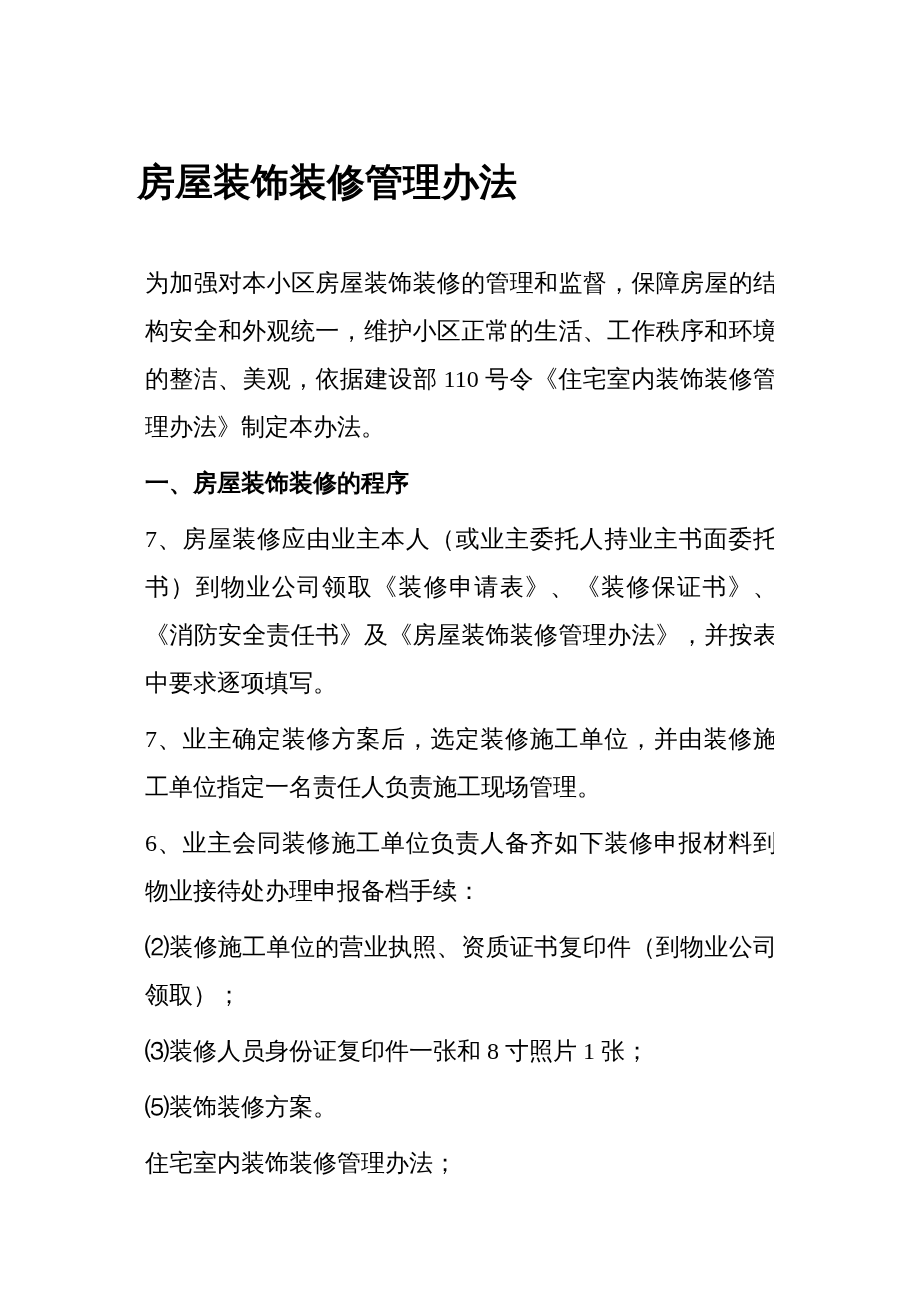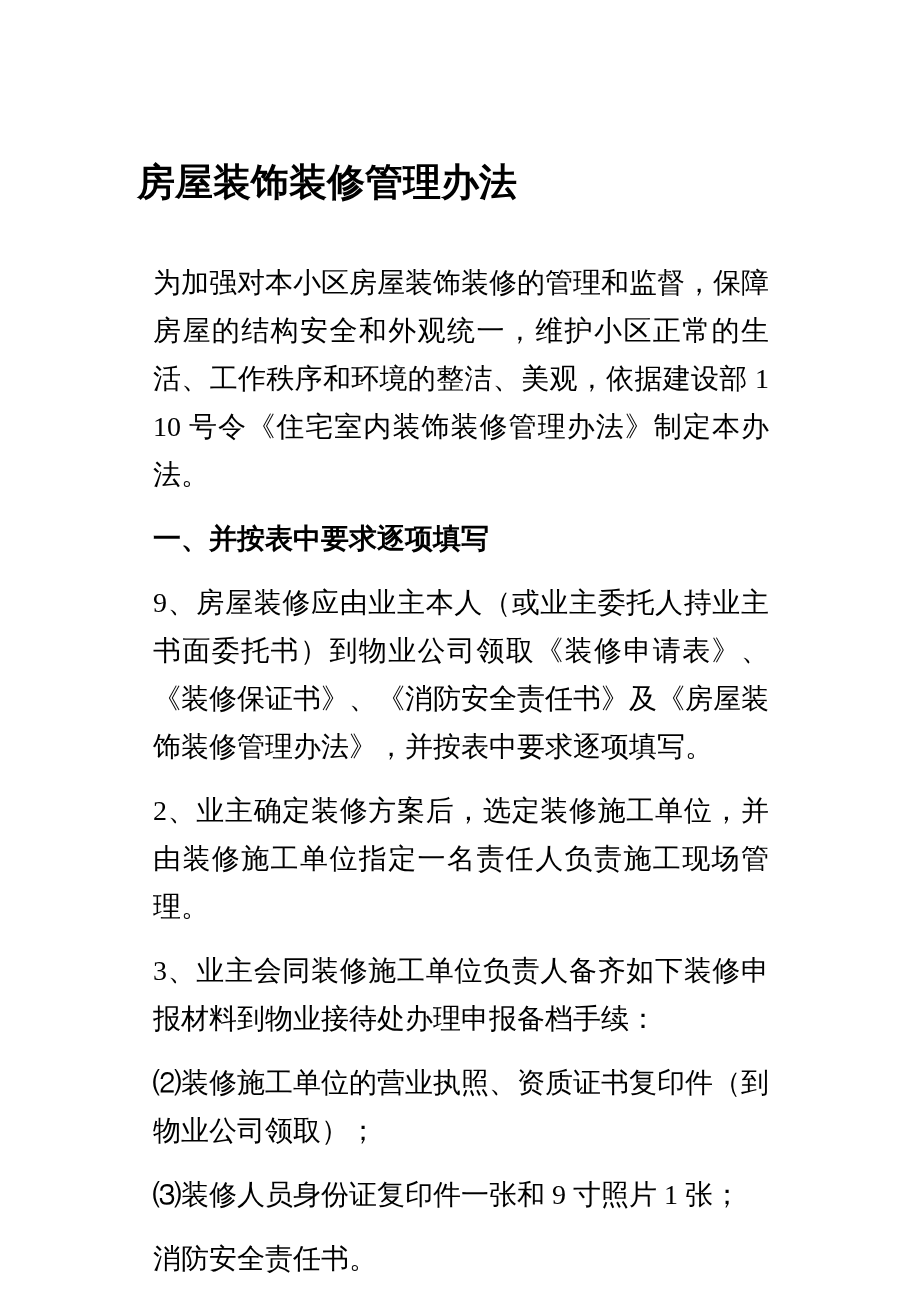"为加强对本小区房屋装饰装修的管理和监督，保障房屋的结构安全和外观统一，维护小区正" .para { font-size: 28px -> 24px; margin: 16px -> 8px }
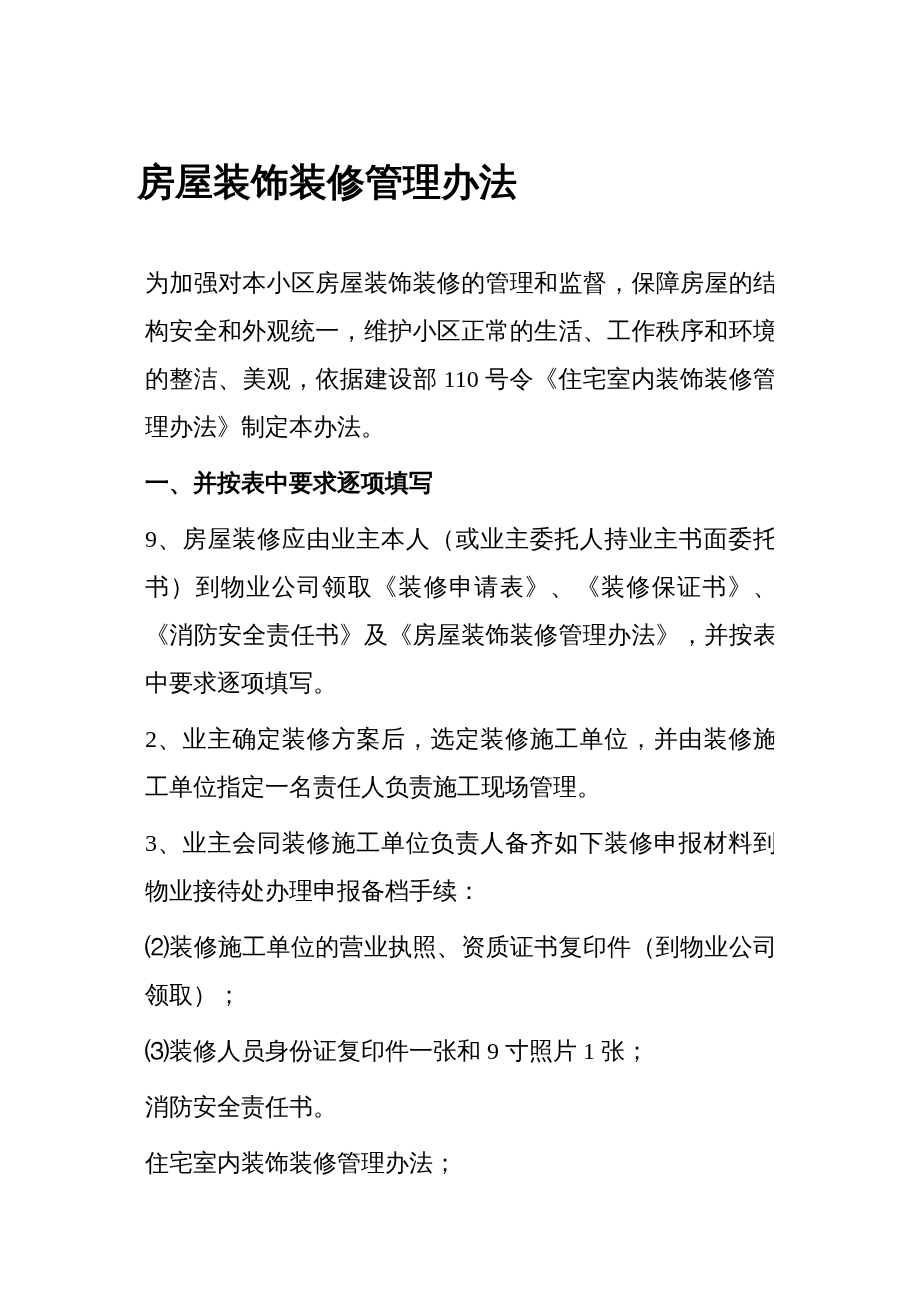"一、并按表中要求逐项填写" p.para { text: 并按表中要求逐项填写 -> 房屋装饰装修的程序 }
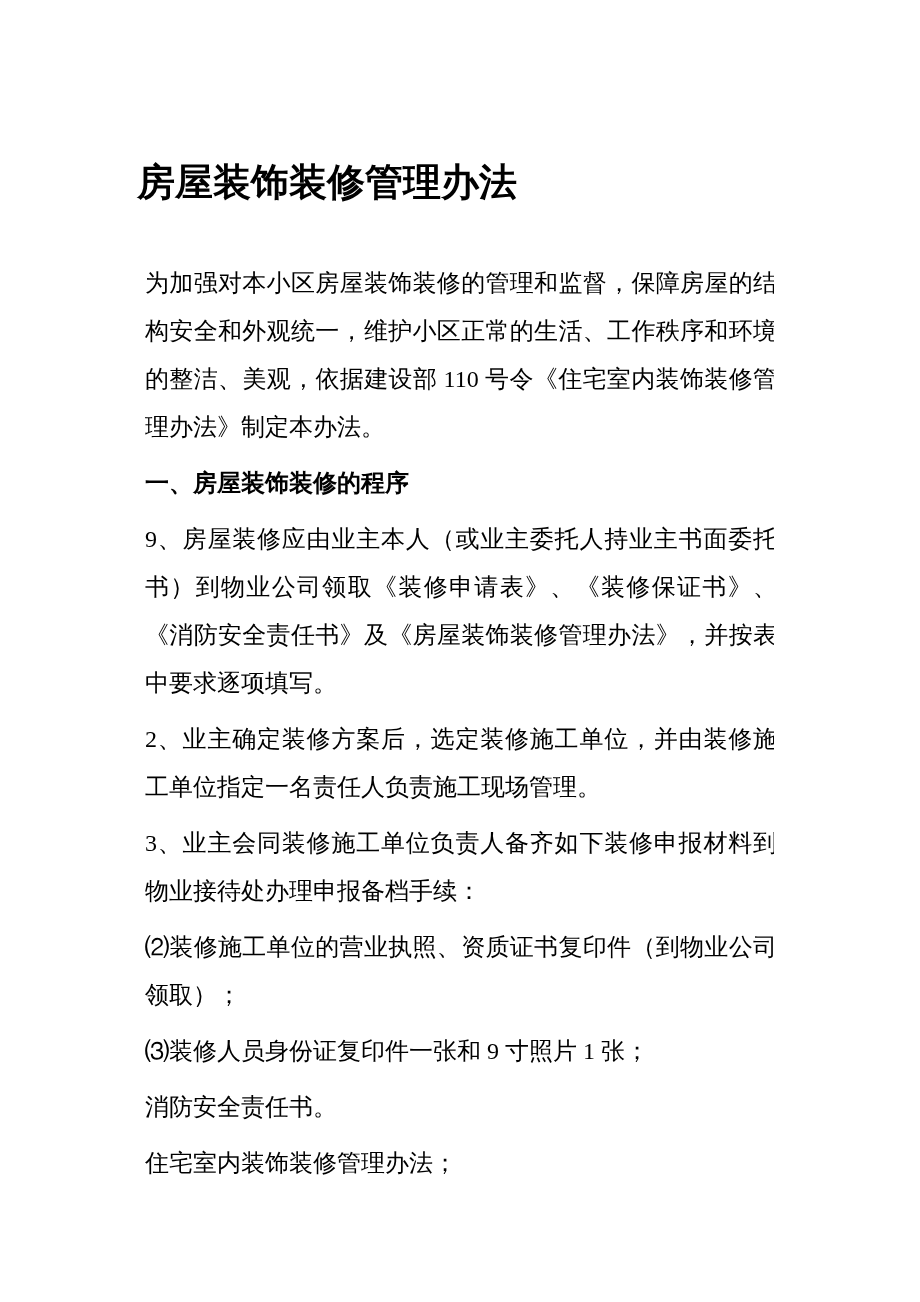"9、房屋装修应由业主本人（或业主委托人持业主书面委托书）到物业公司领取《装修申请" p.para { text: 9 -> 7 }
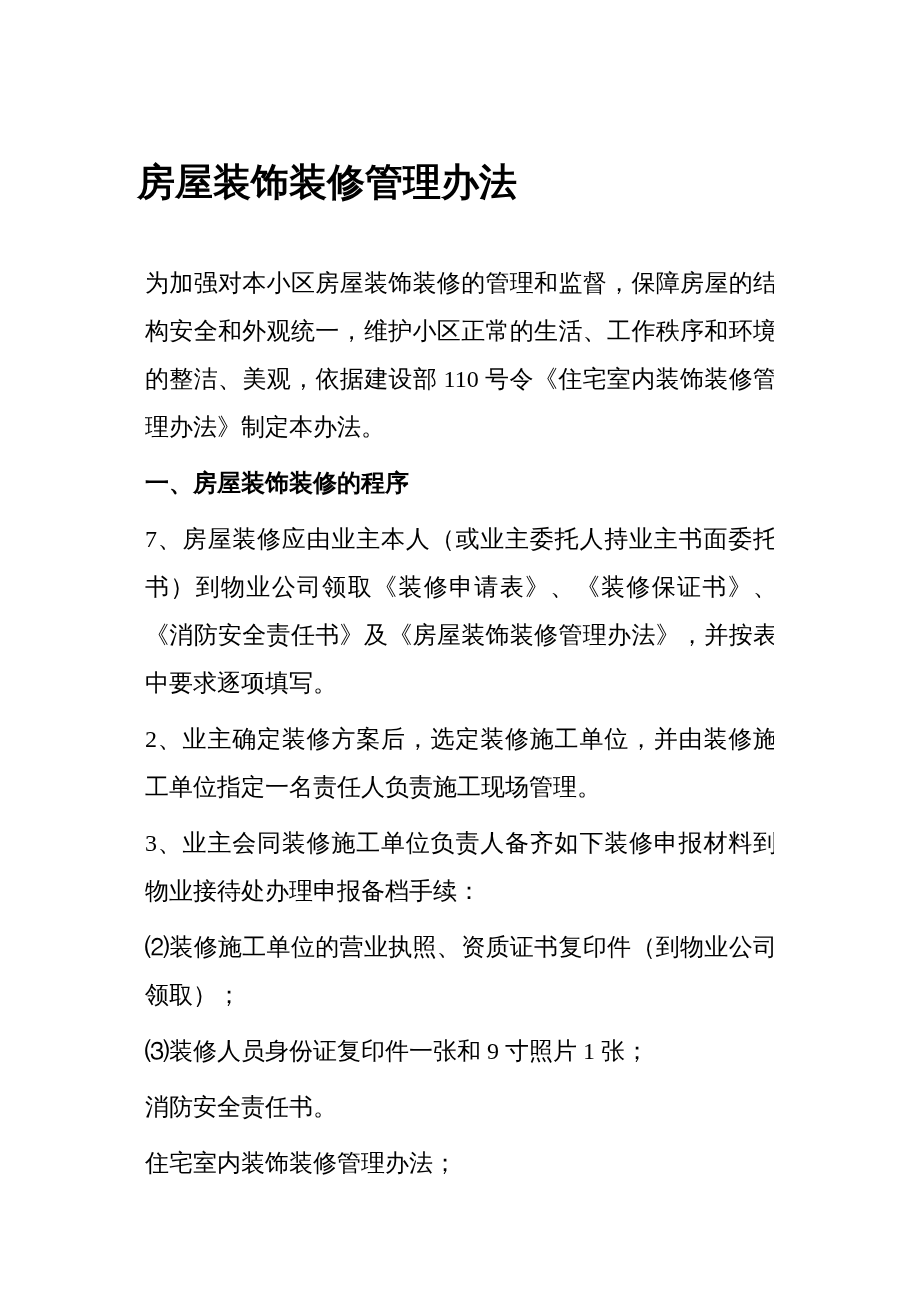"2、业主确定装修方案后，选定装修施工单位，并由装修施工单位指定一名责任人负责施工" p.para { text: 2 -> 7 }
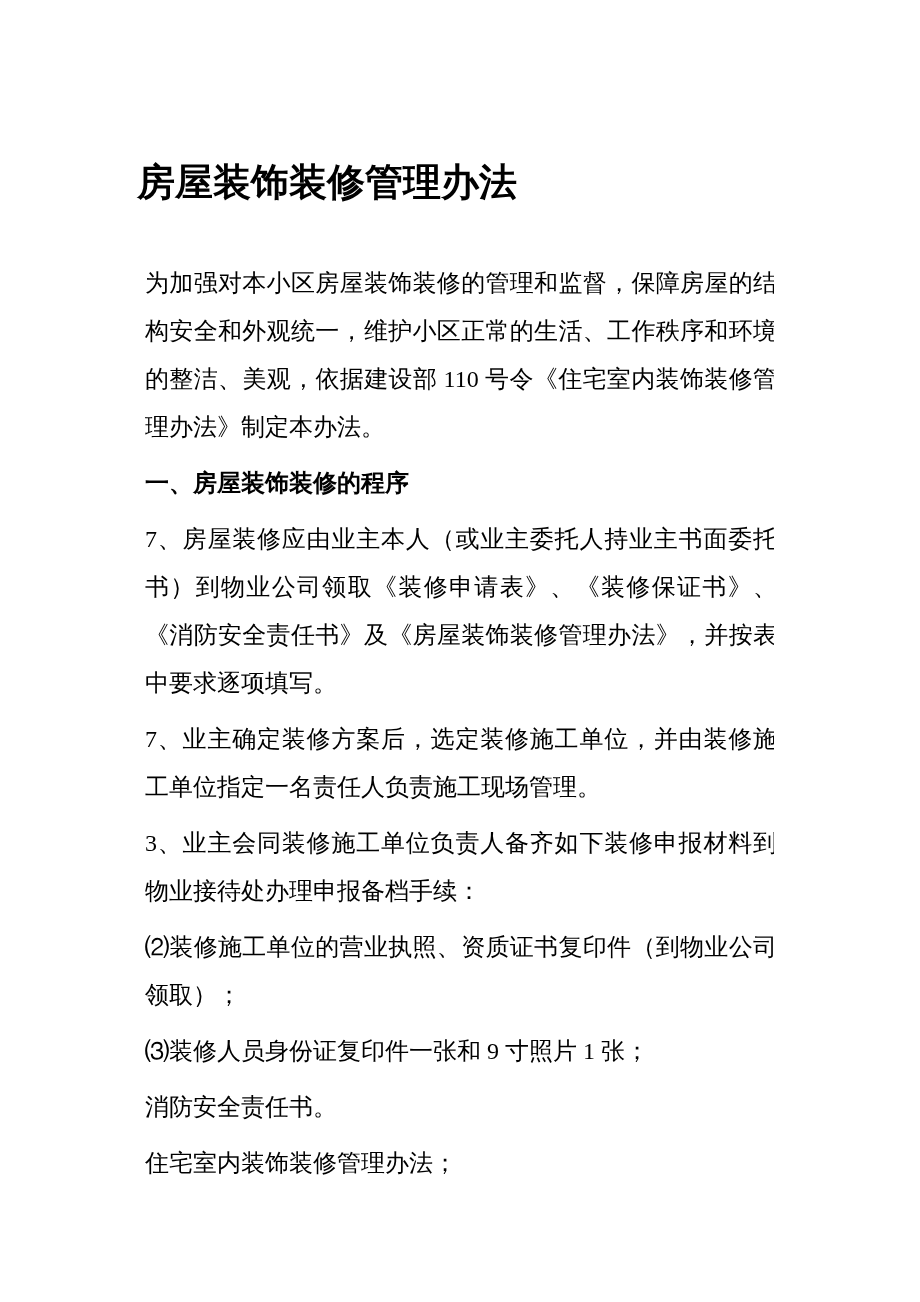"3、业主会同装修施工单位负责人备齐如下装修申报材料到物业接待处办理申报备档手续：" p.para { text: 3 -> 6 }
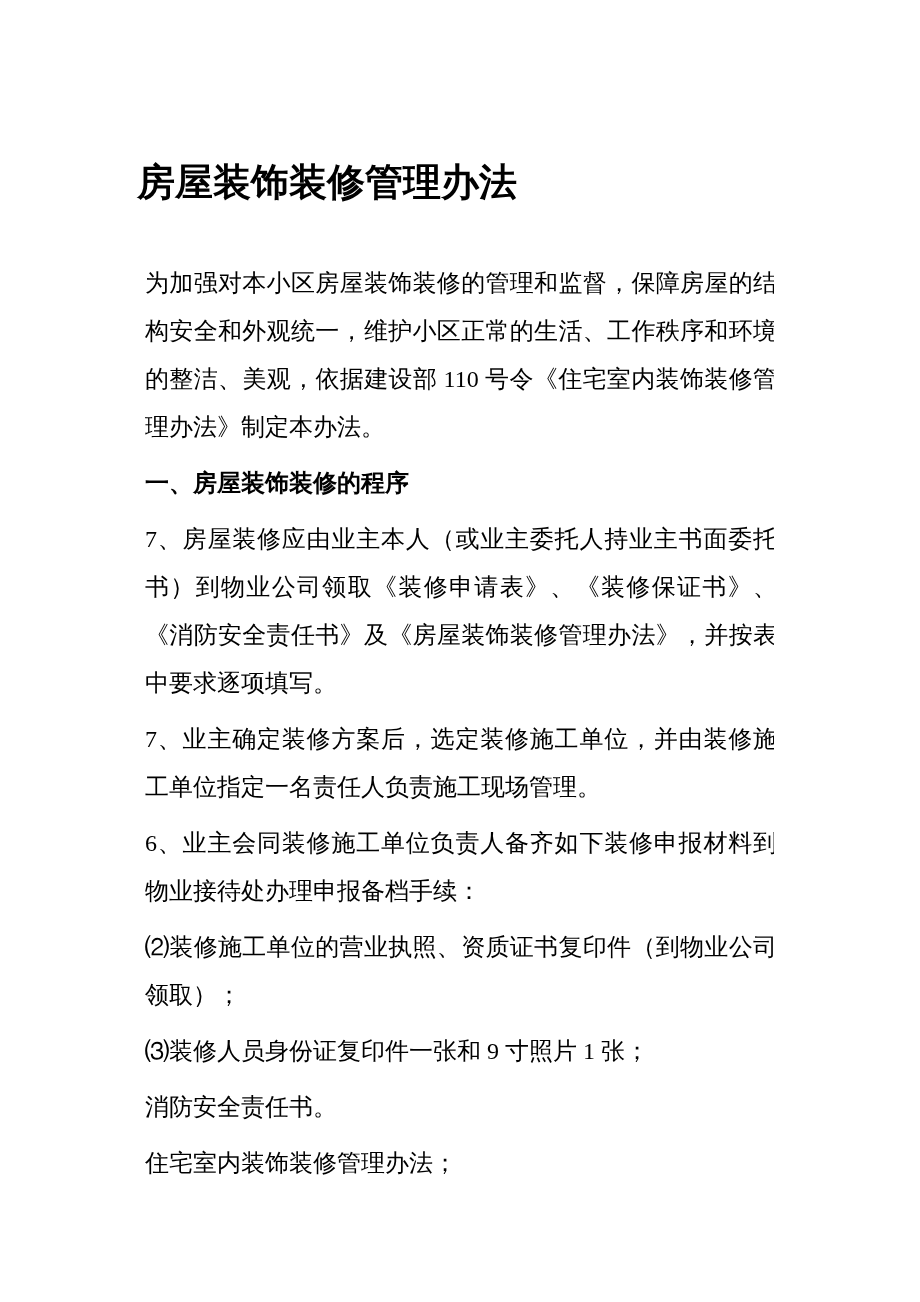"⑶装修人员身份证复印件一张和 9 寸照片 1 张；" p.para { text: 9 -> 8 }
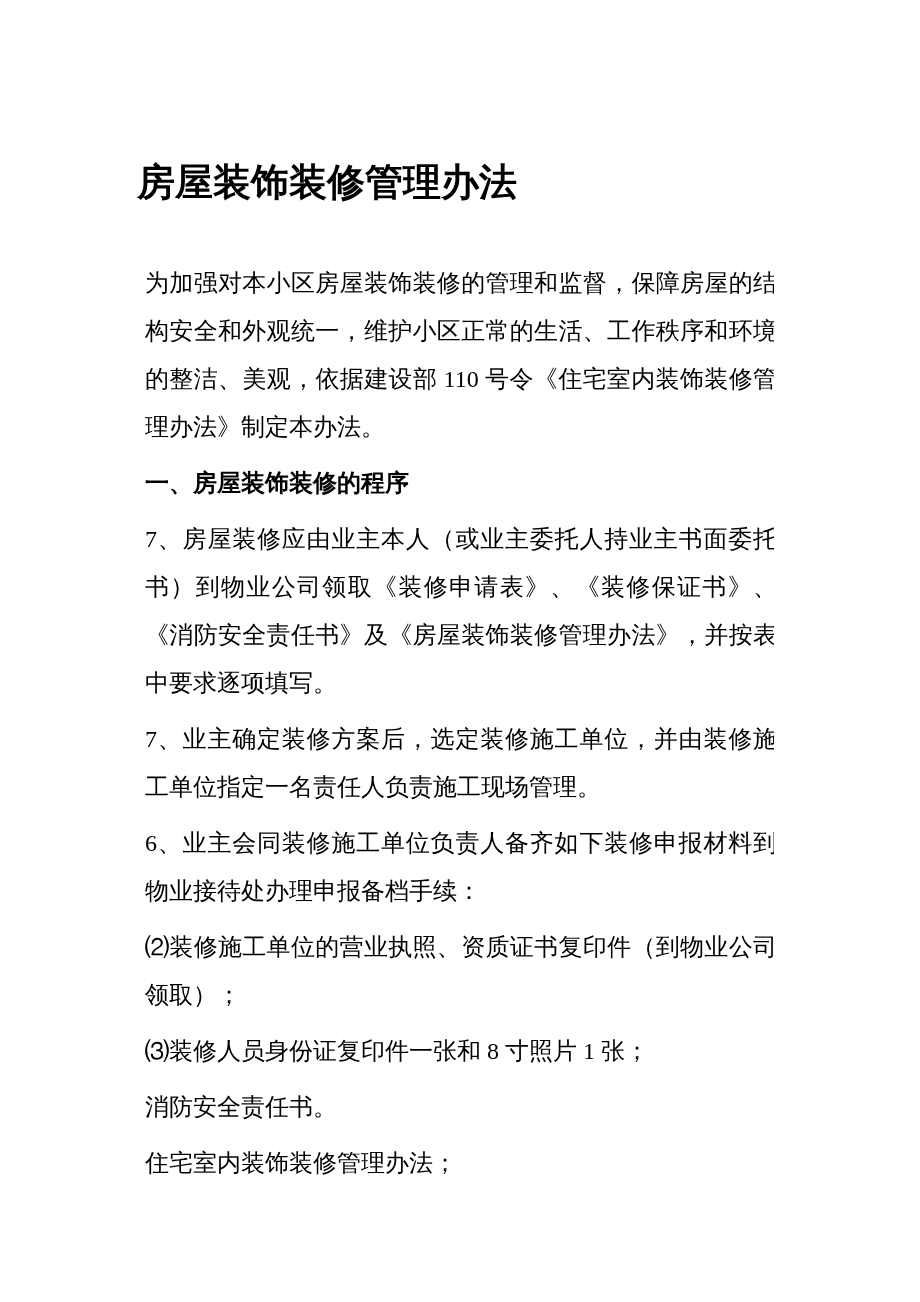"消防安全责任书。" p.para { text: 消防安全责任书 -> ⑸装饰装修方案 }
